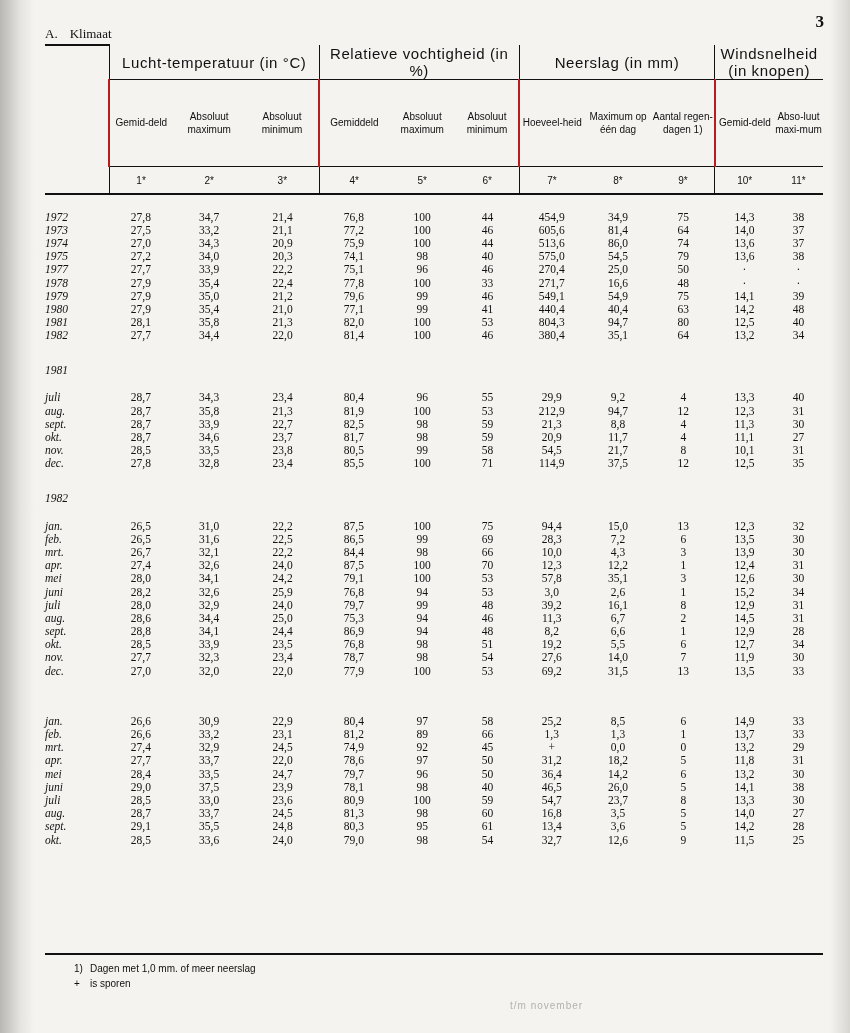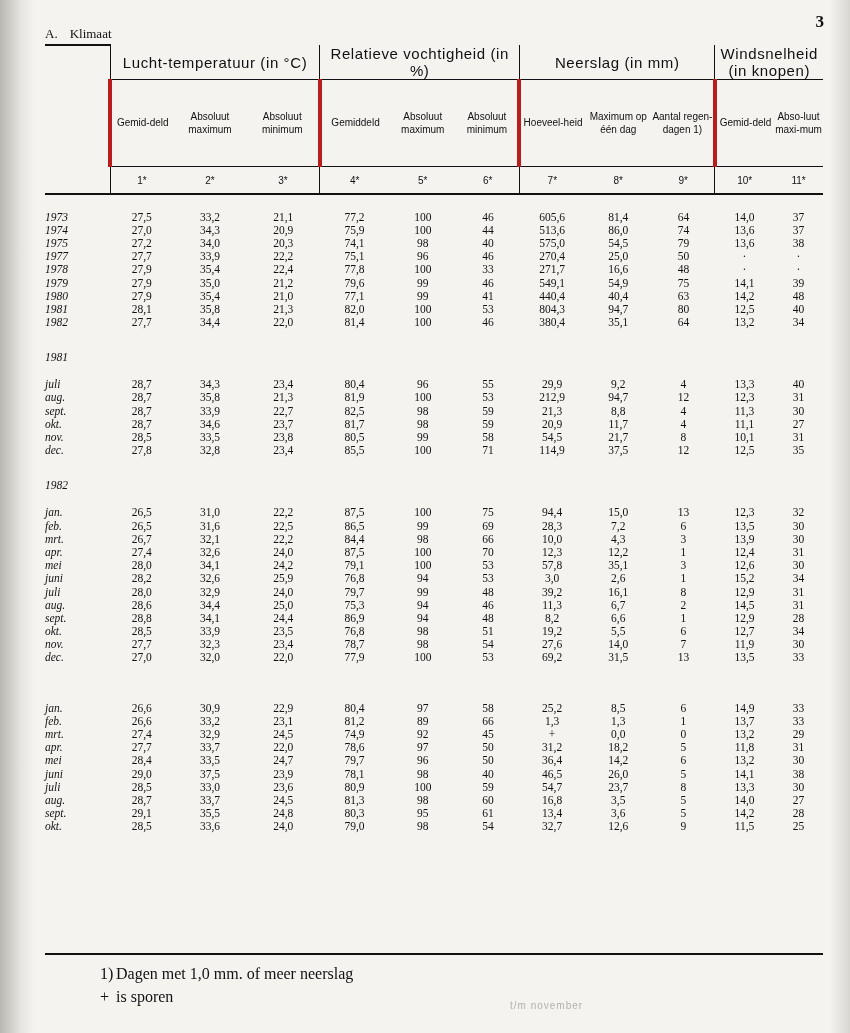"Gemid-deld" .sub-head.sep-l { border-left: 4px solid #b91c1c -> 2px solid #b91c1c }
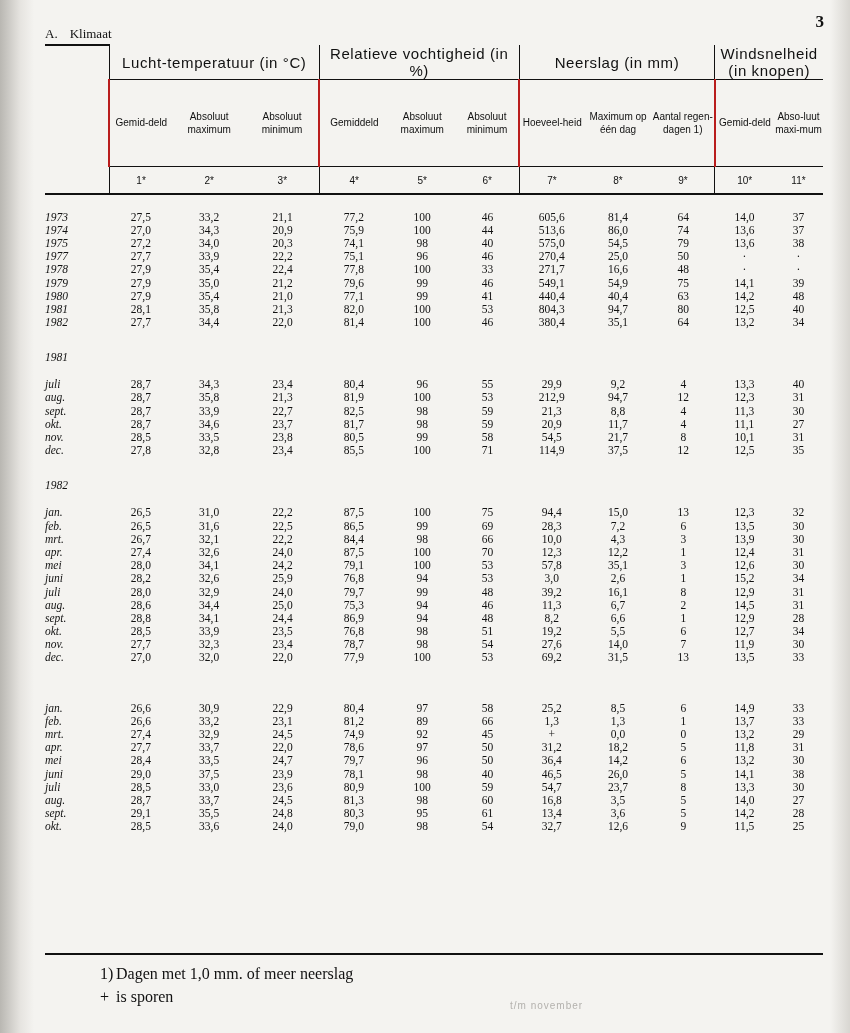"1972" tr { html: none -> <tr> <td>1972</td> <td>27,8</td> <td>34,7</td> <td>21,4</td> <td>76,8</td> <td>100</td> <td>44</td> <td>454,9</td> <td>34,9</td> <td>75</td> <td>14,3</td> <td>38</td> </tr> }
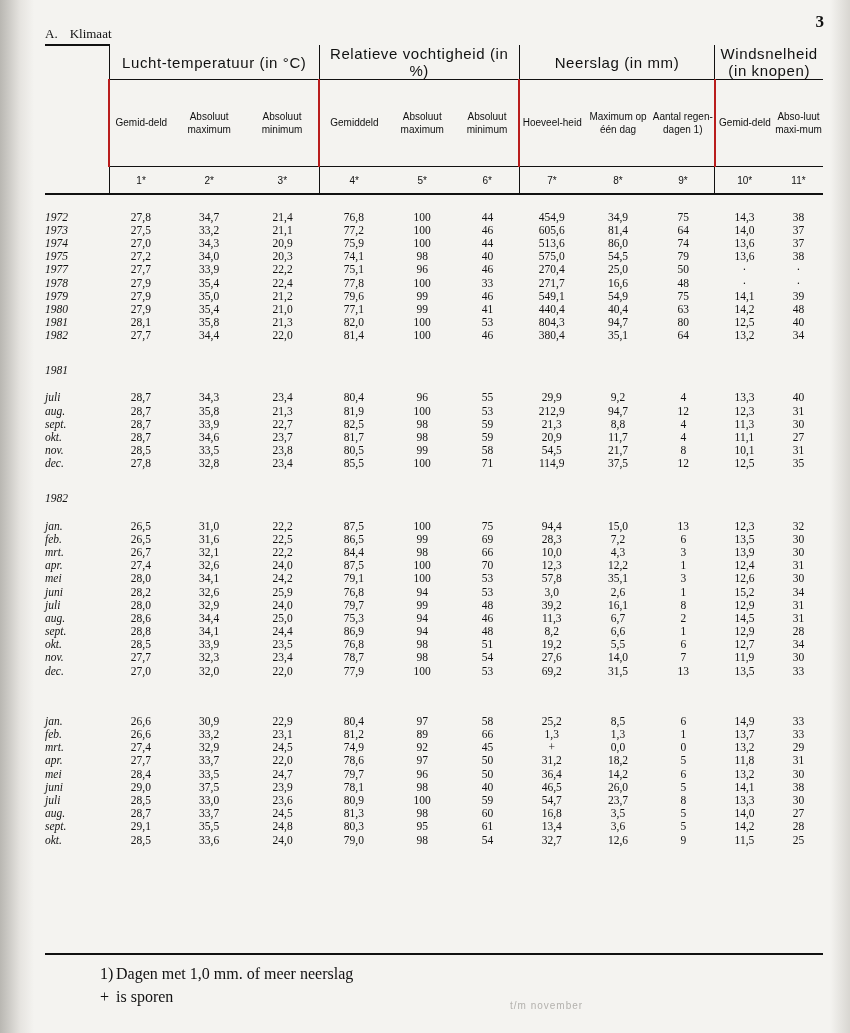"1) Dagen met 1,0 mm." .footnotes { font-family: Liberation Serif, serif -> Liberation Sans, sans-serif; font-size: 16px -> 10px; left: 100px -> 74px }
